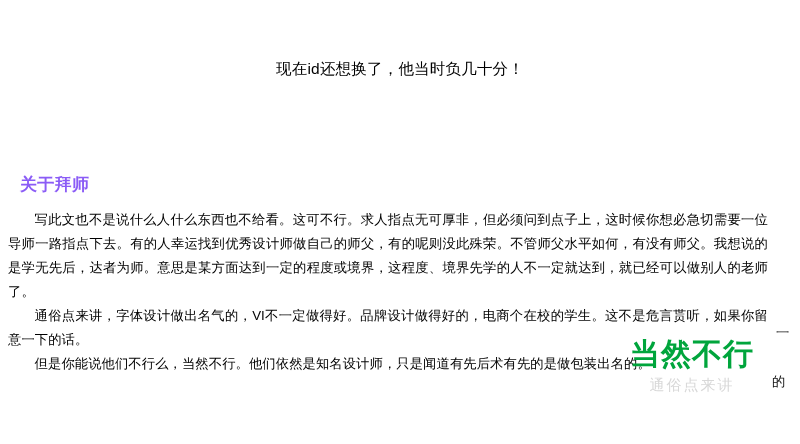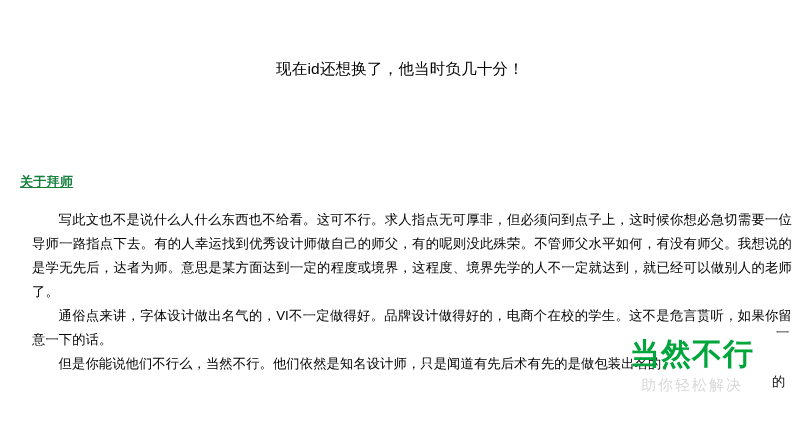"关于拜师" .section-heading { color: #15803d -> #8b5cf6; font-size: 13px -> 17px; text-decoration: underline -> none }
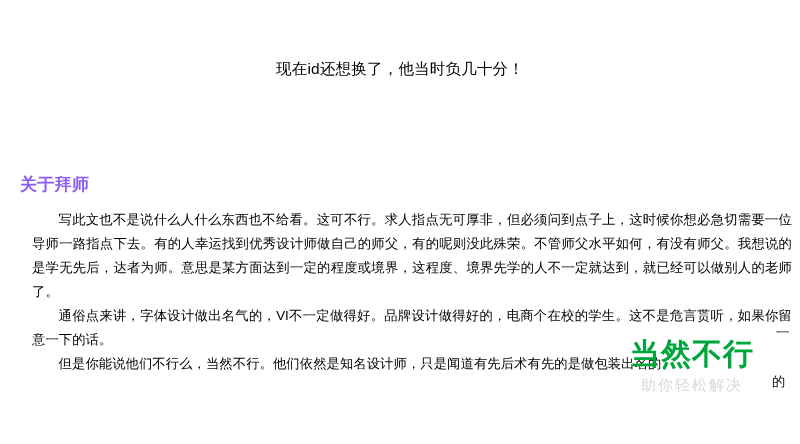"写此文也不是说什么人什么东西也不给看。这可不行。求人指点无可厚非，但必须问到点子" .body-block { left: 32px -> 8px }
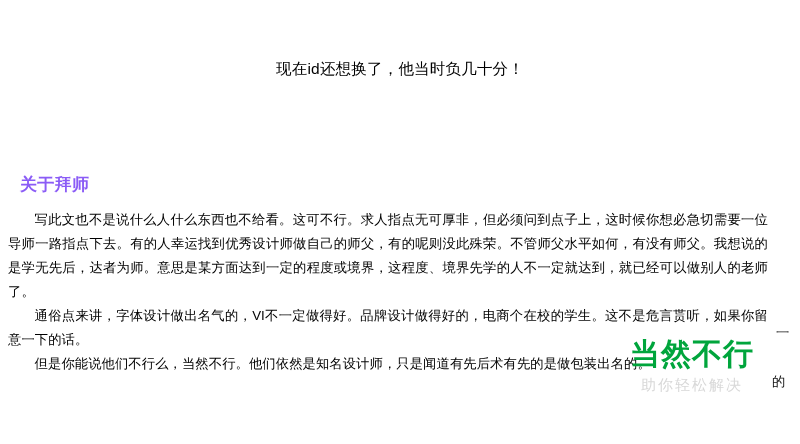"助你轻松解决" div.wm-sub { text: 助你轻松解决 -> 通俗点来讲 }
